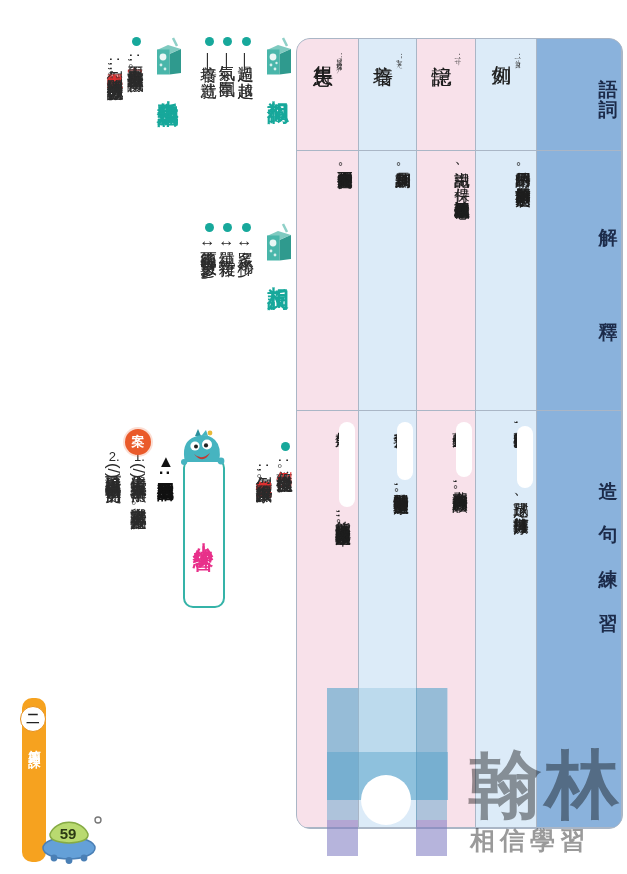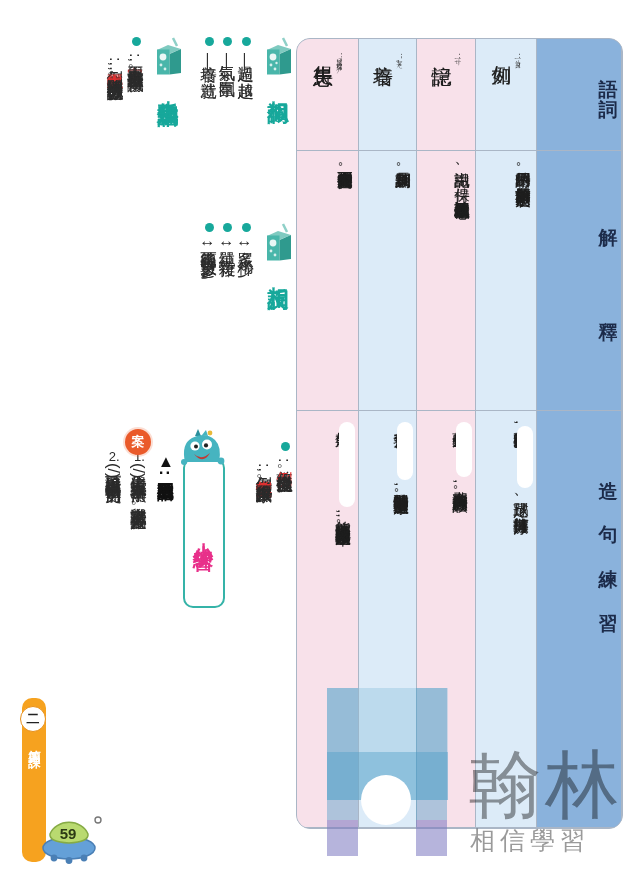"翰林" .wm { font-weight: 400 -> 700 }
